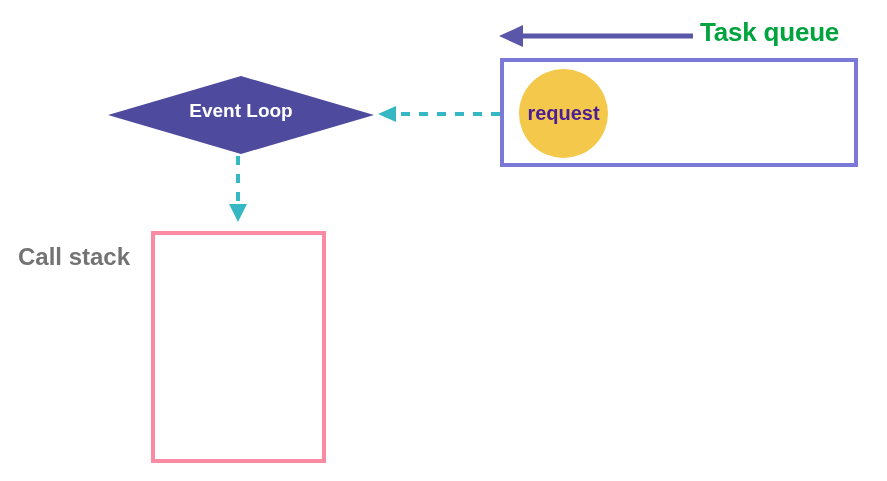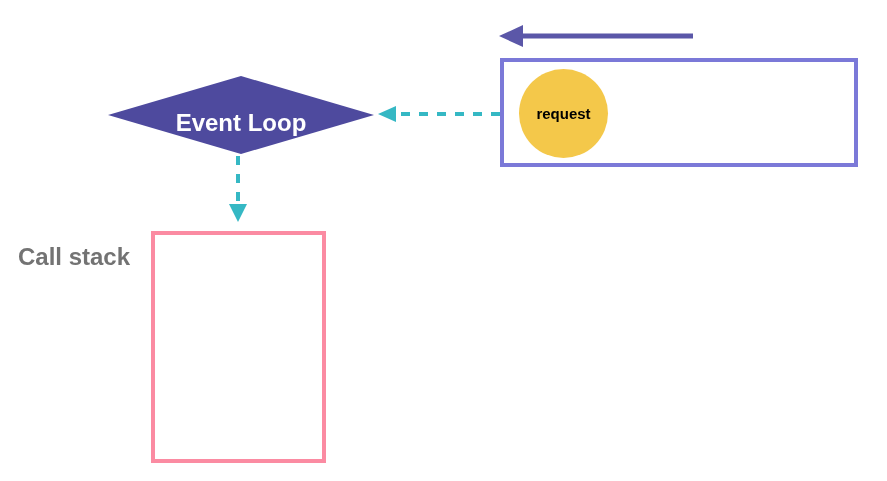"Task queue" div.tq-label { html: none -> <div>Task queue</div> }
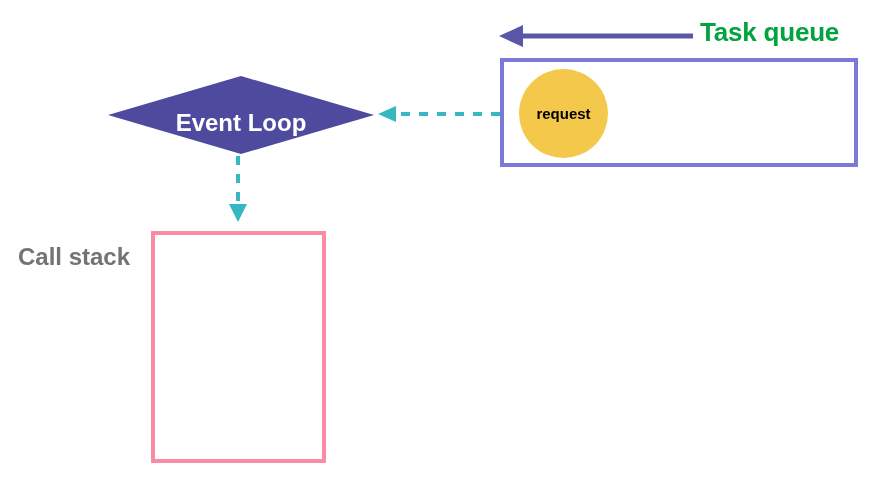"Event Loop" .diamond-label { font-size: 24px -> 19px; top: 84px -> 72px }
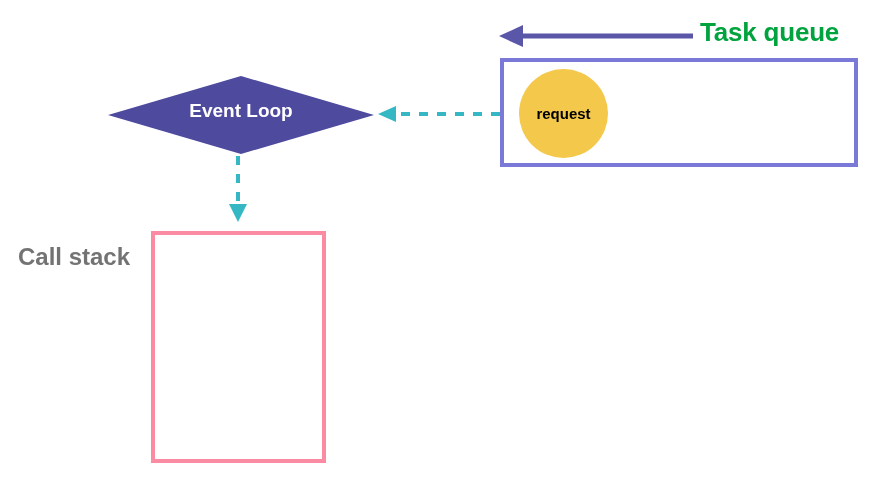"request" .request-circle { color: #000000 -> #4c1d95; font-size: 15px -> 20px }
